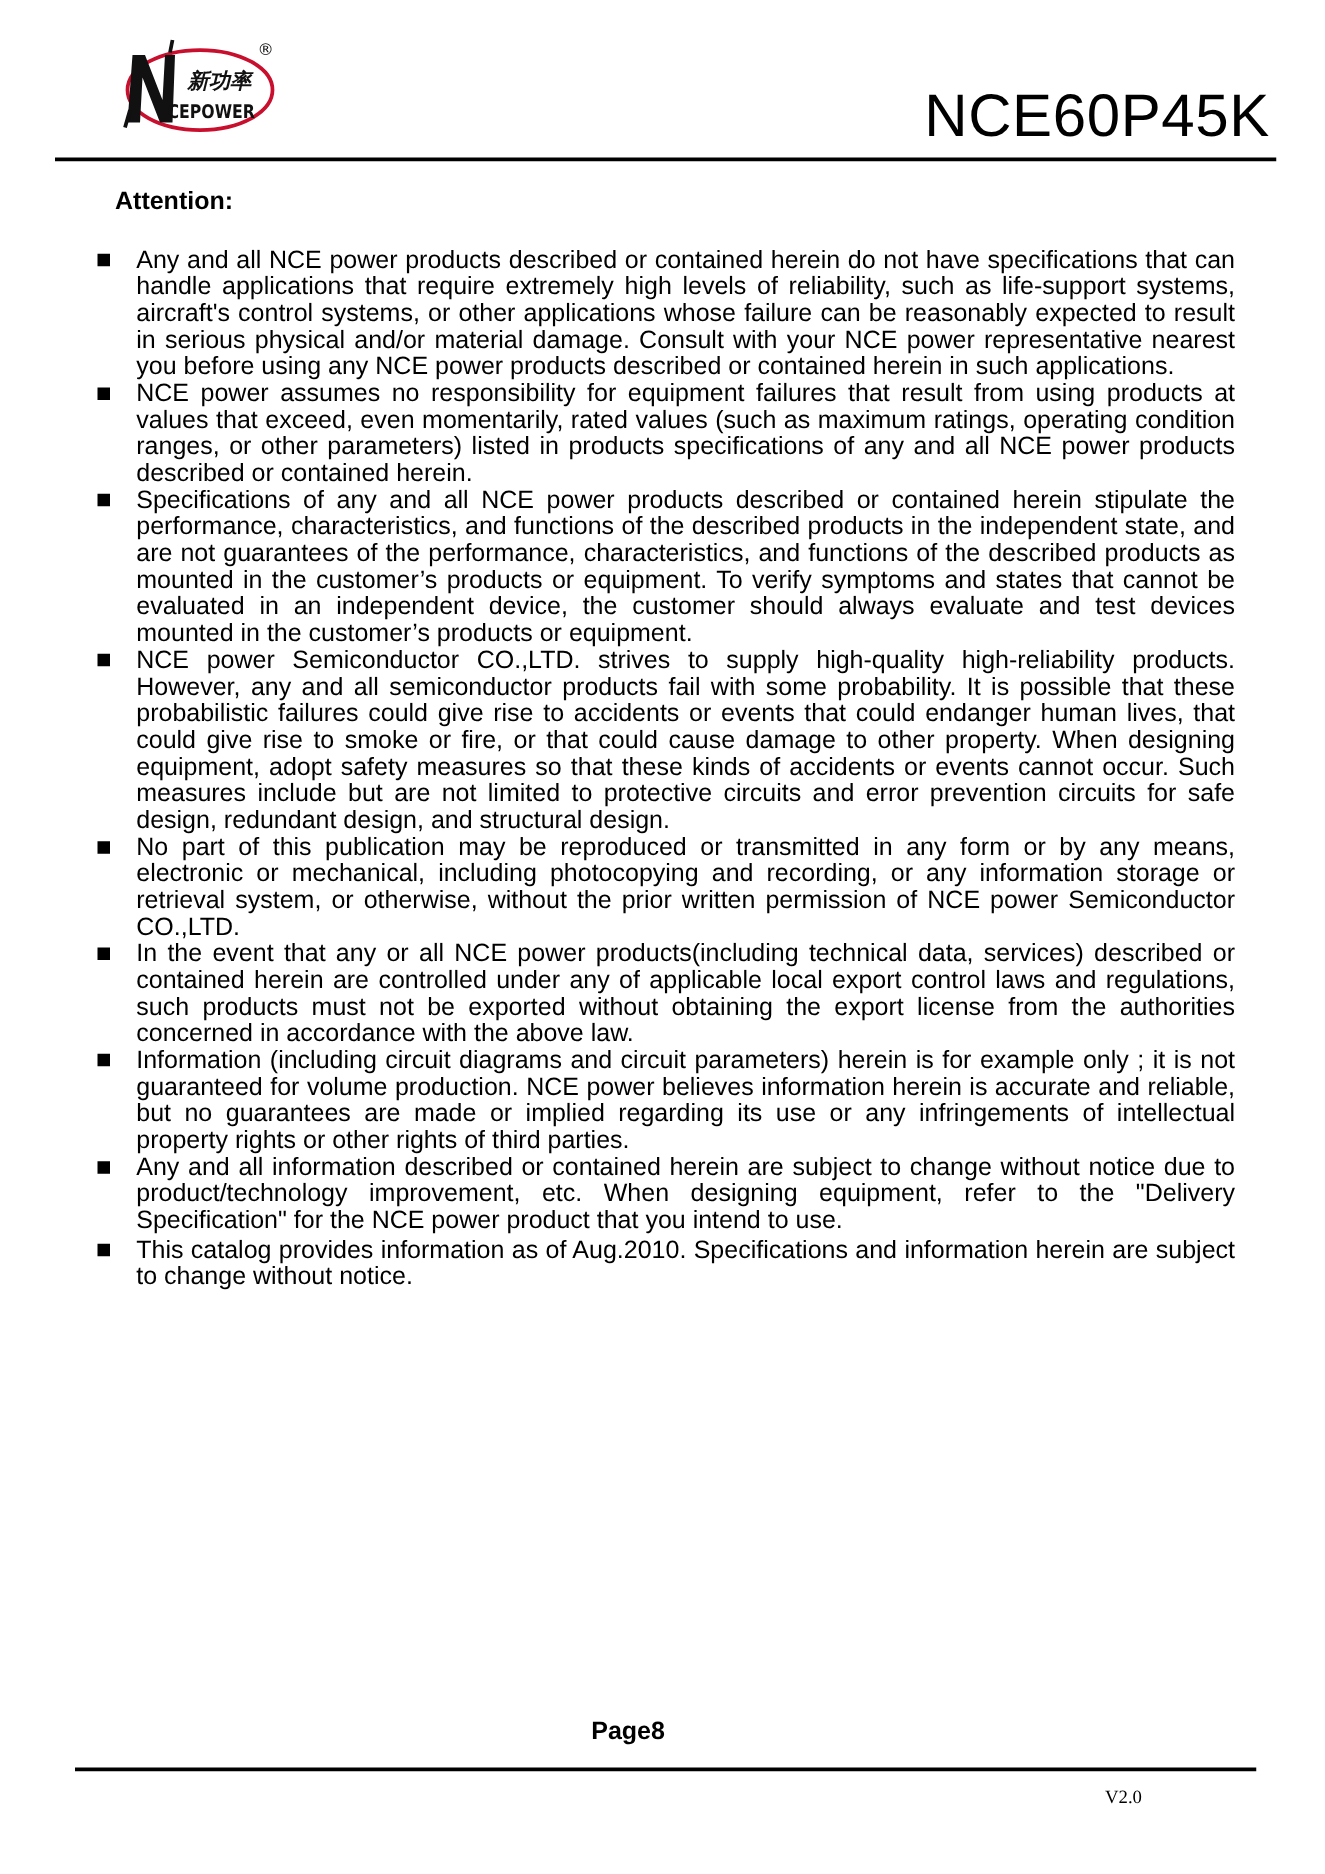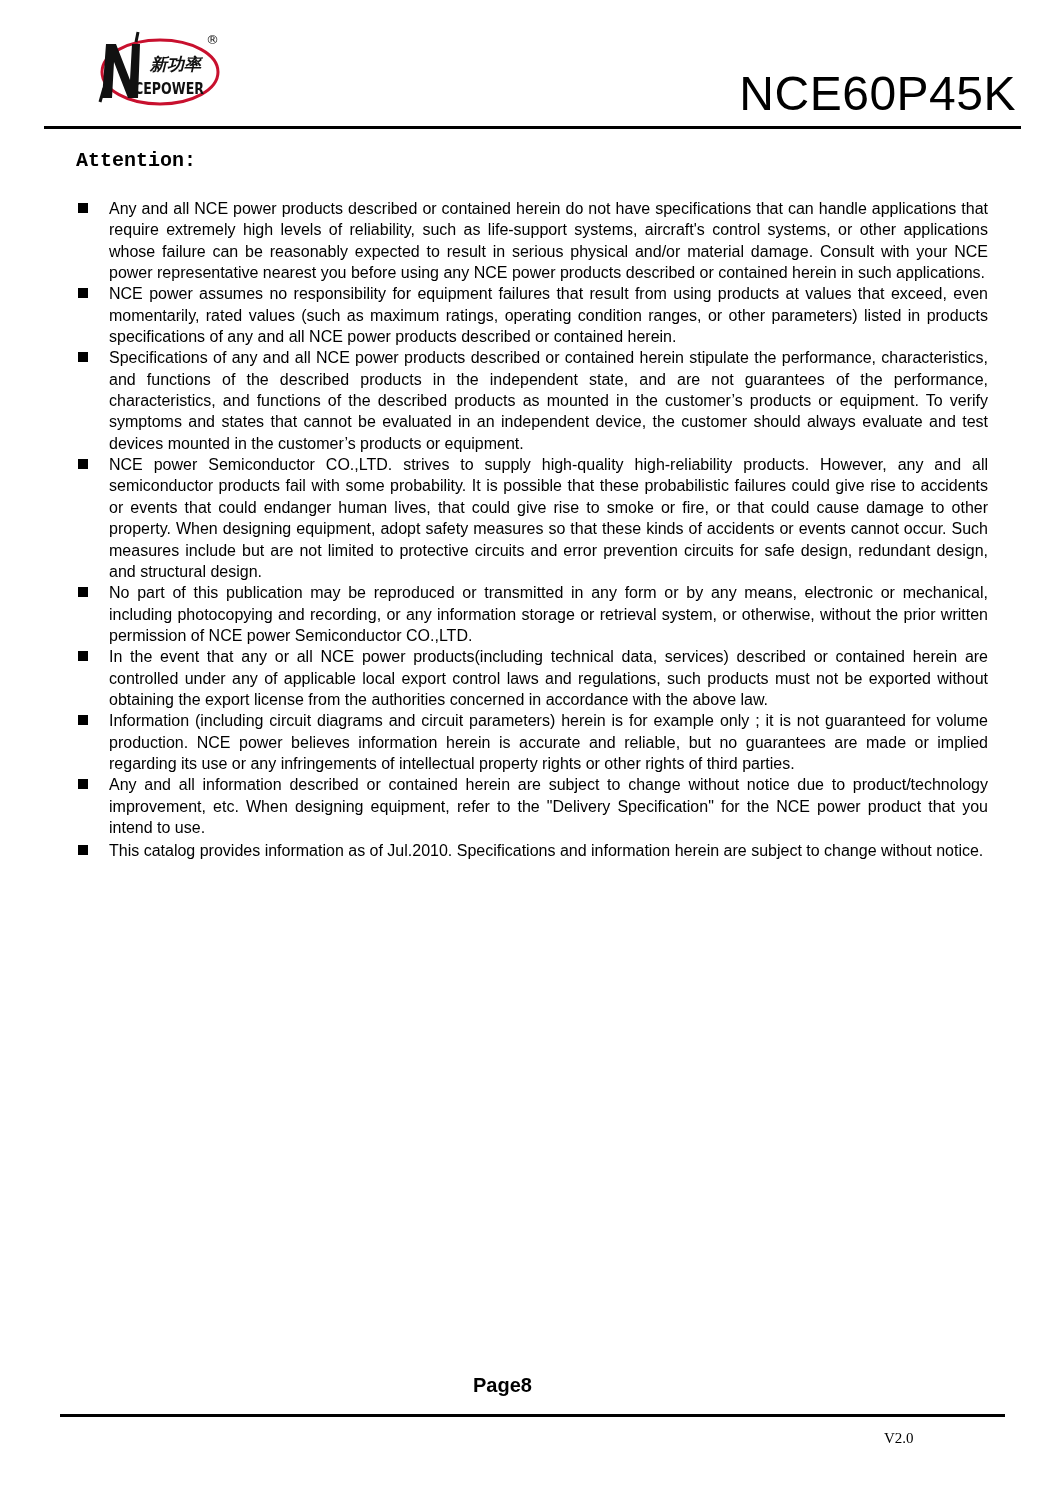"Attention:" .heading { font-family: Liberation Mono, monospace -> none; left: 76px -> 92px }
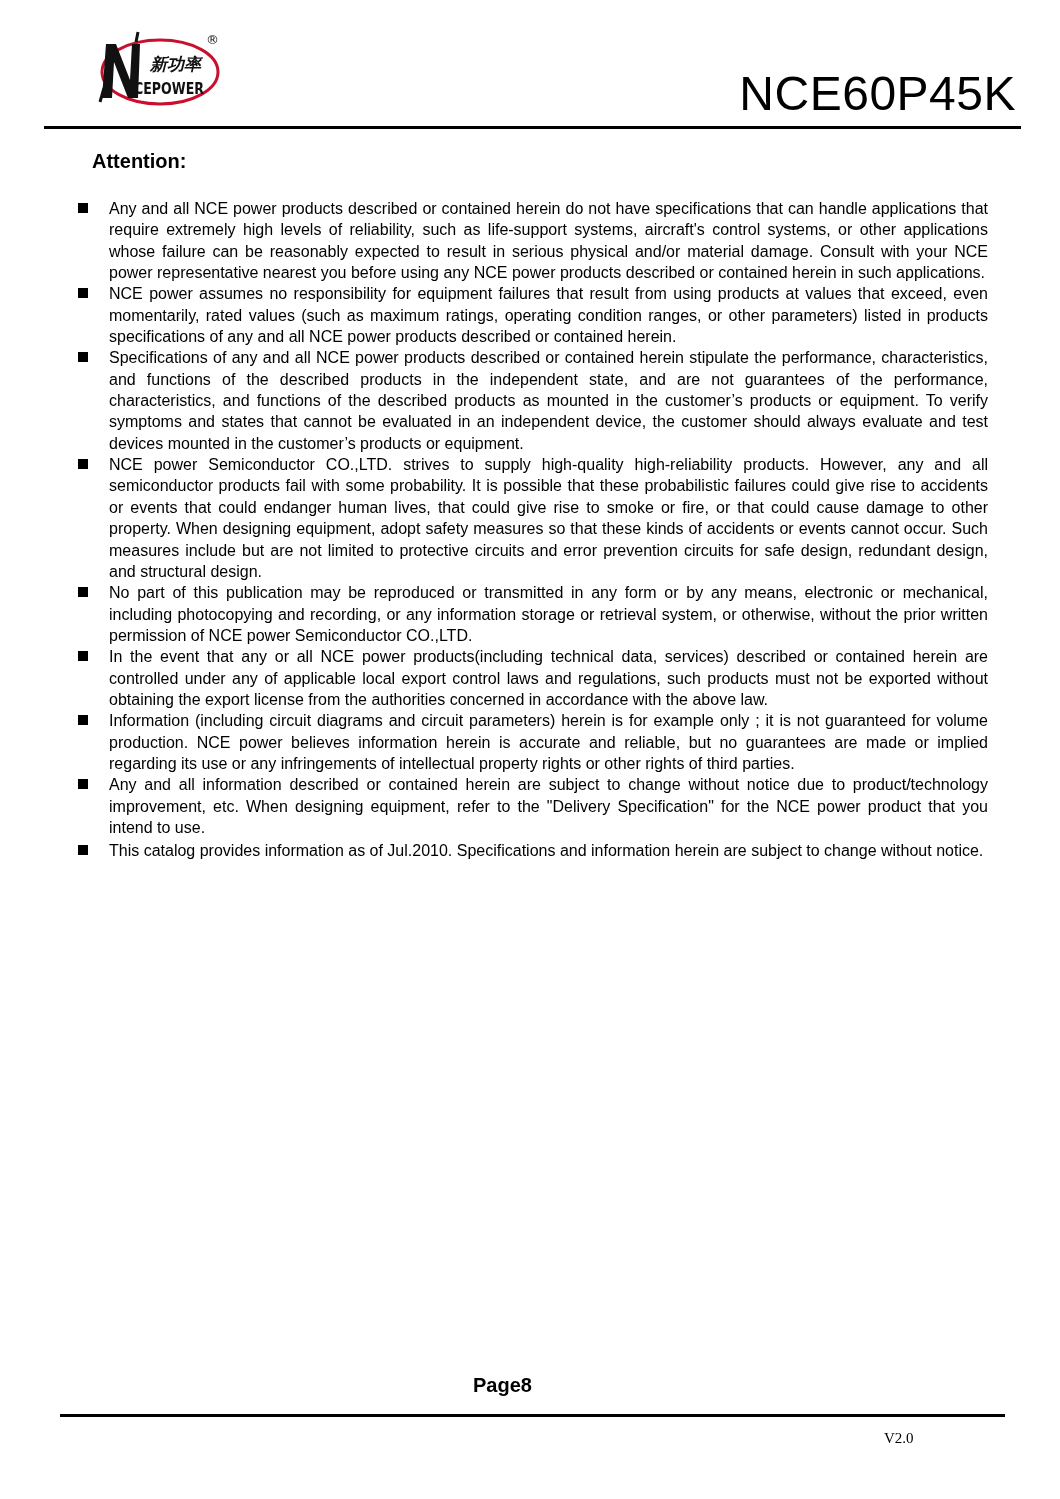"Any and all NCE power" .item { font-size: 16px -> 20px }
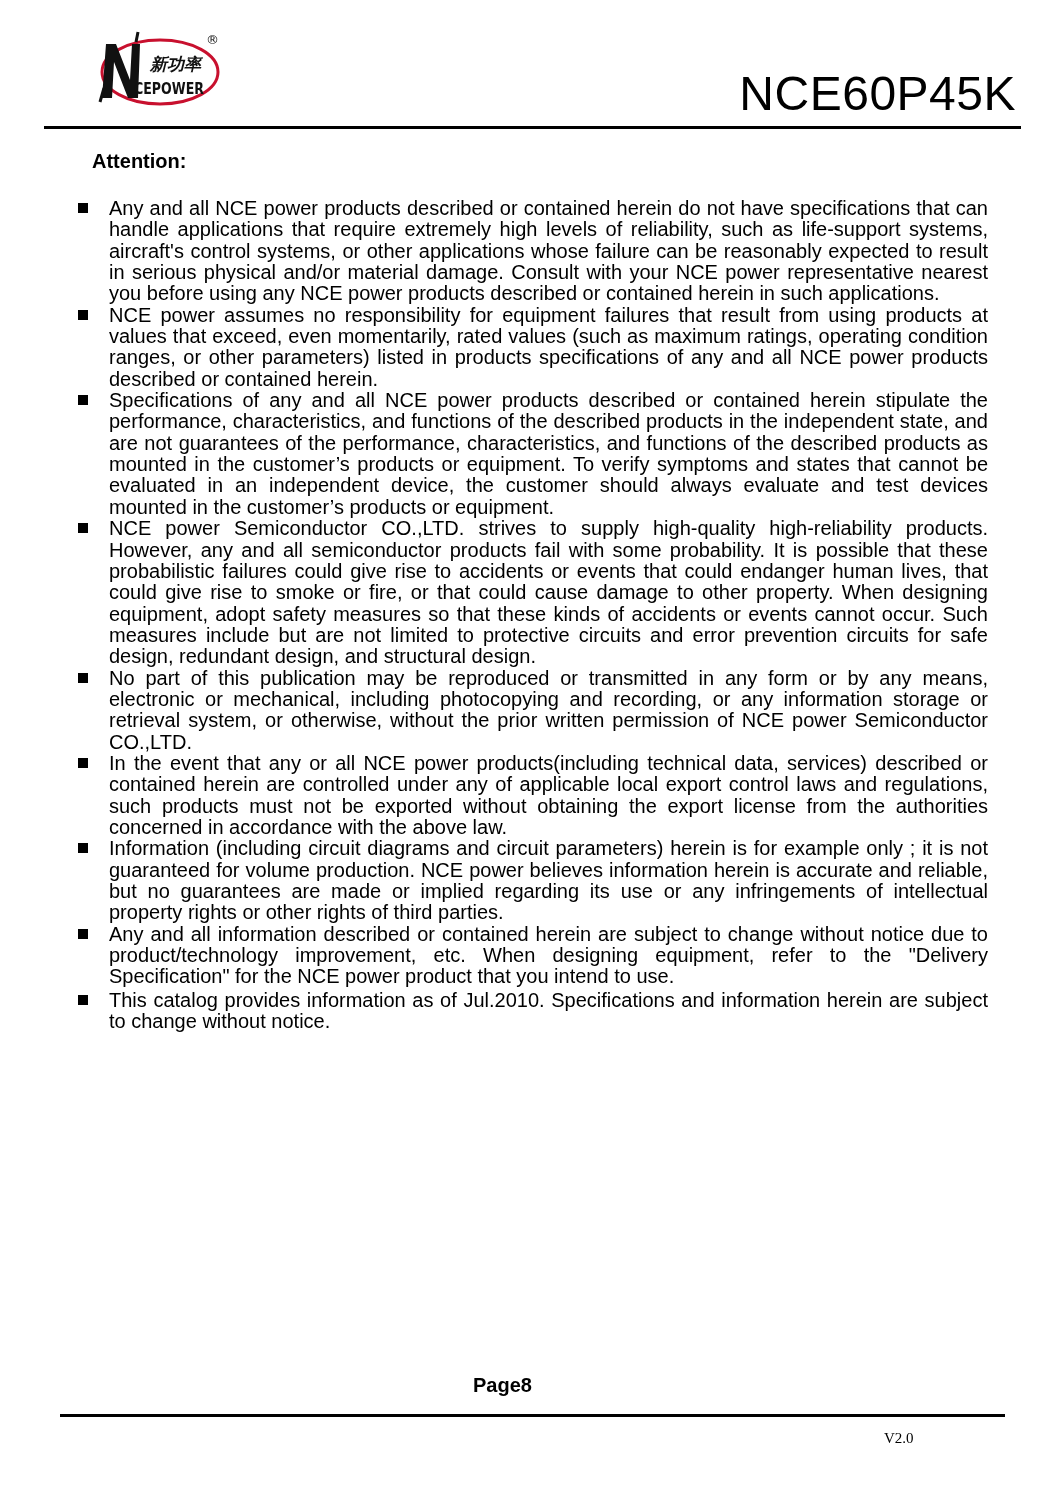"This catalog provides information as" span { text: Jul.2010 -> Aug.2010 }
